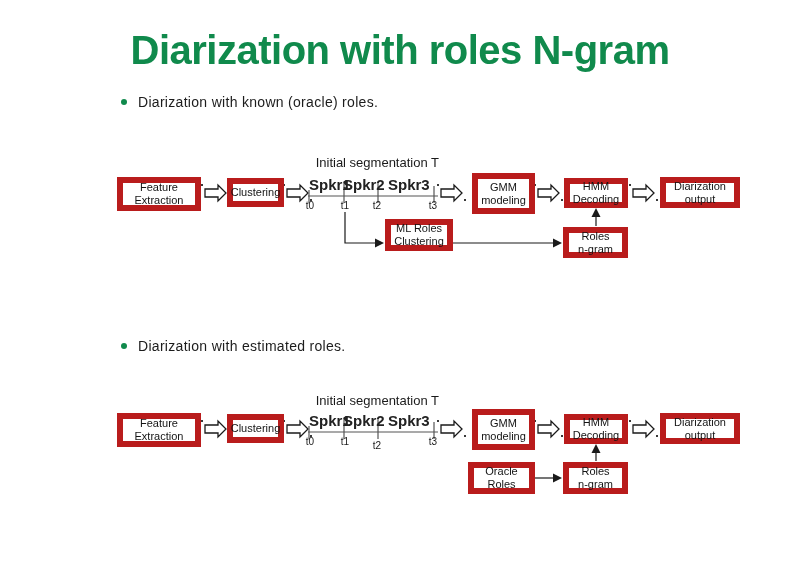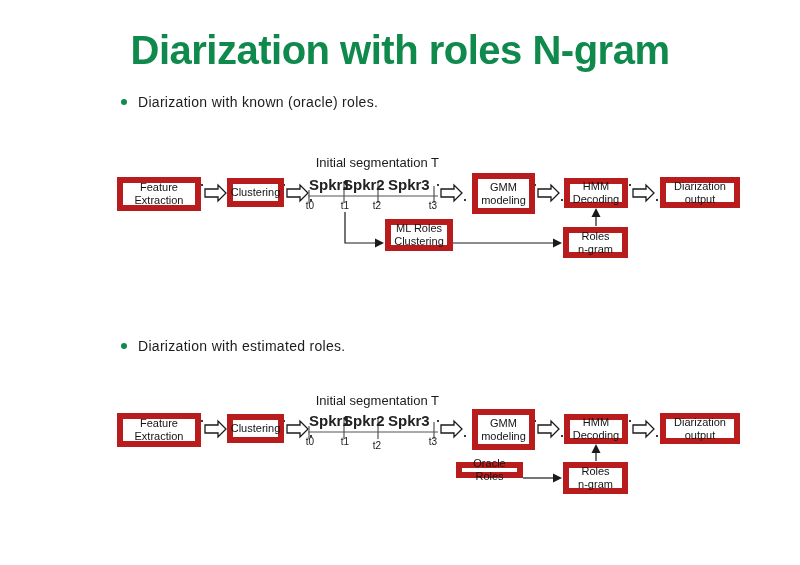"Oracle" div.box { height: 16px -> 32px; left: 456px -> 468px }
